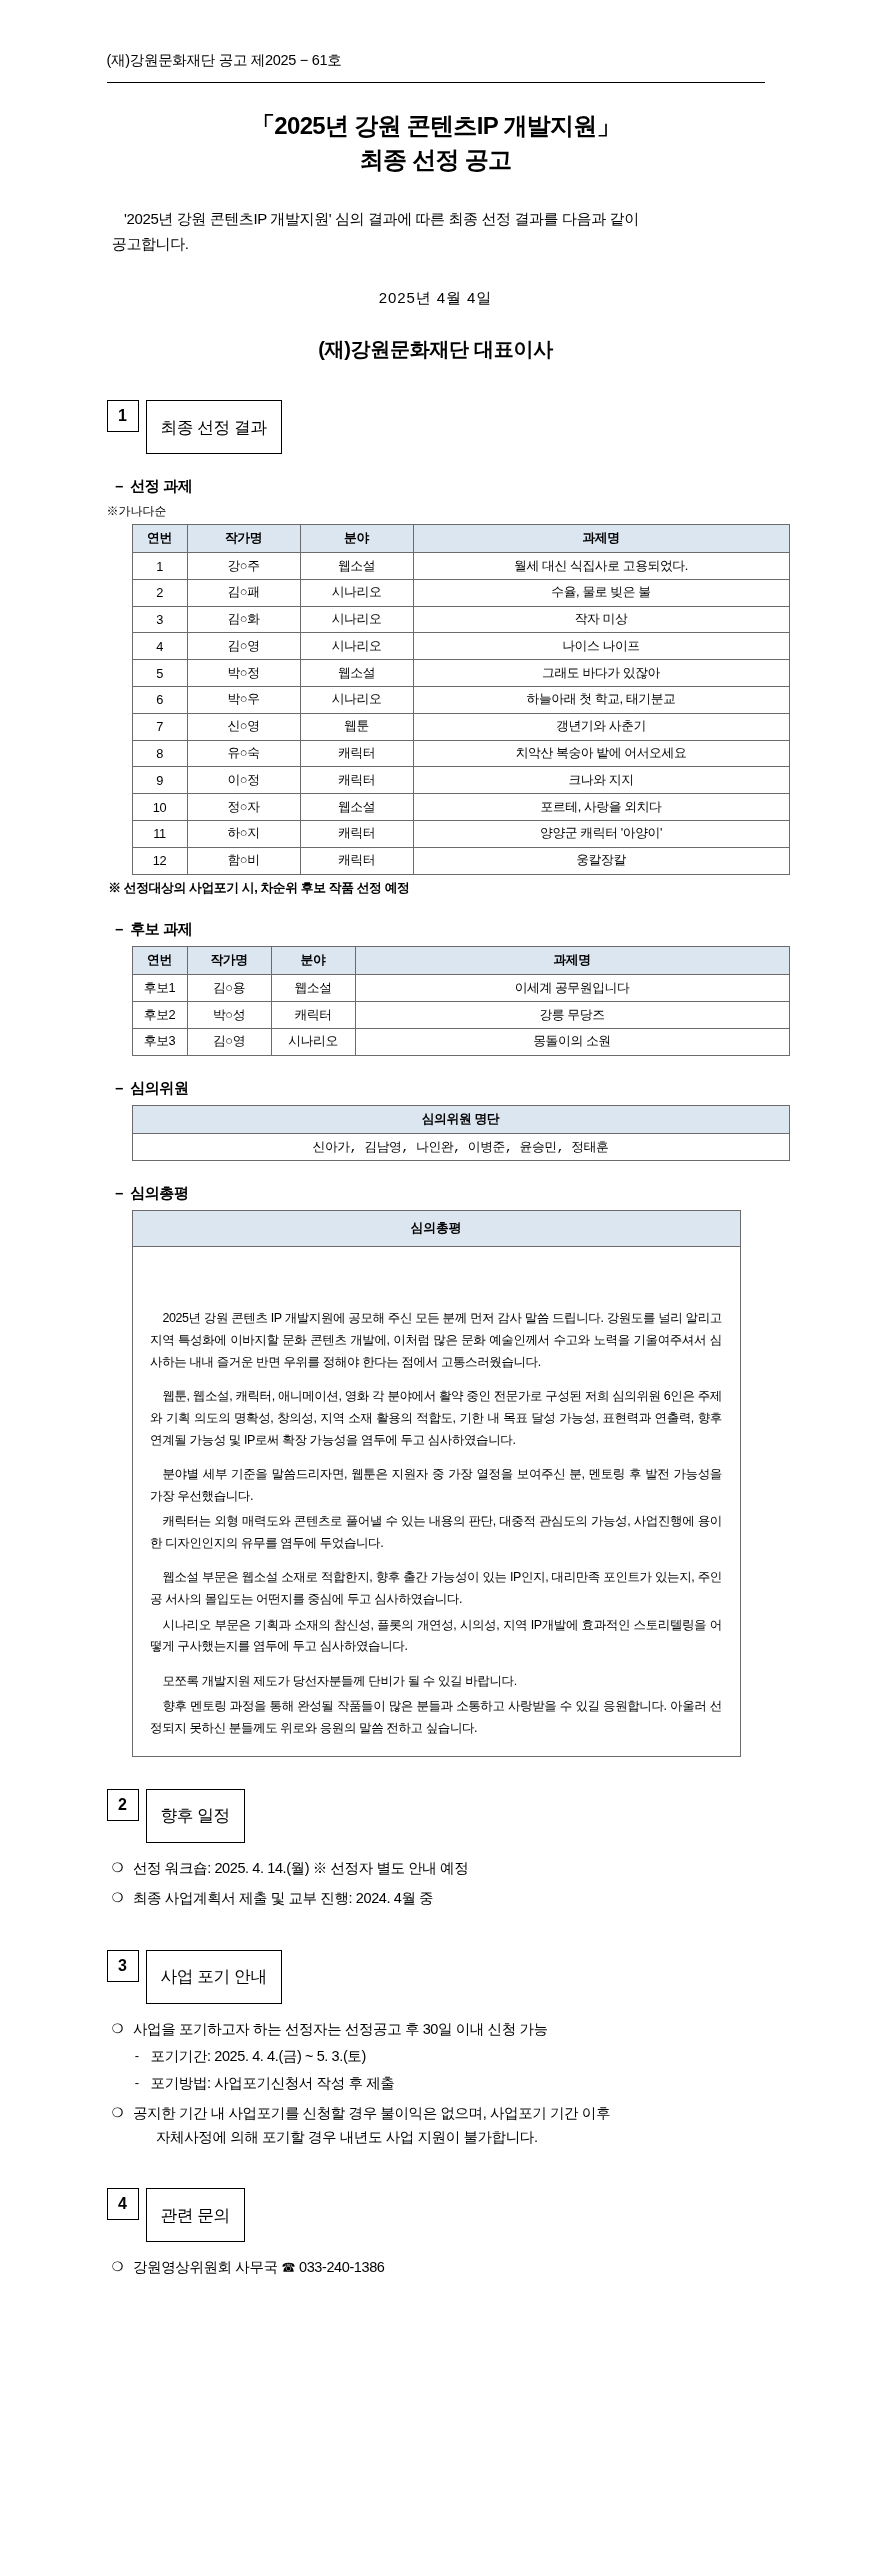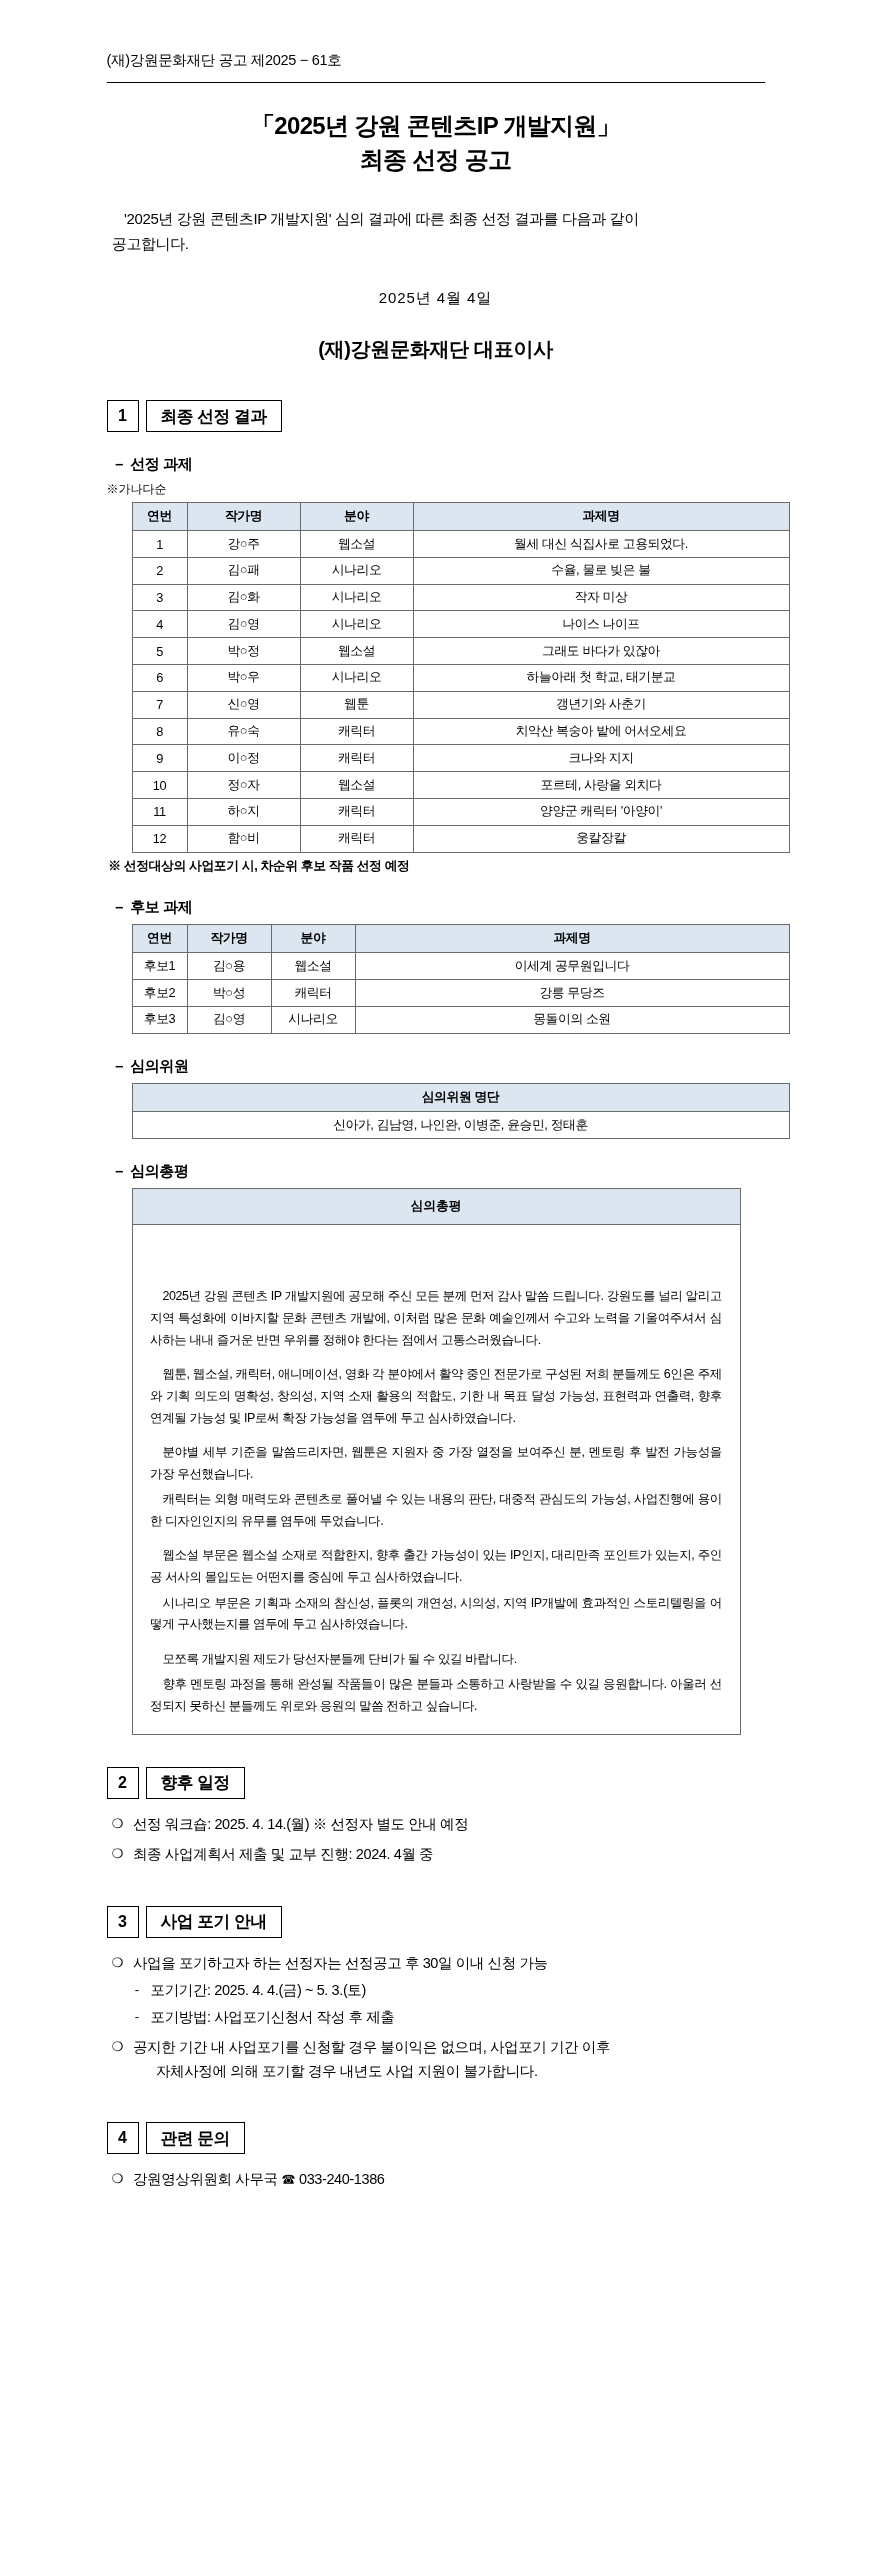"최종 선정 결과" .sec-title { font-weight: bold -> normal; padding: 0 14px -> 11px 14px }
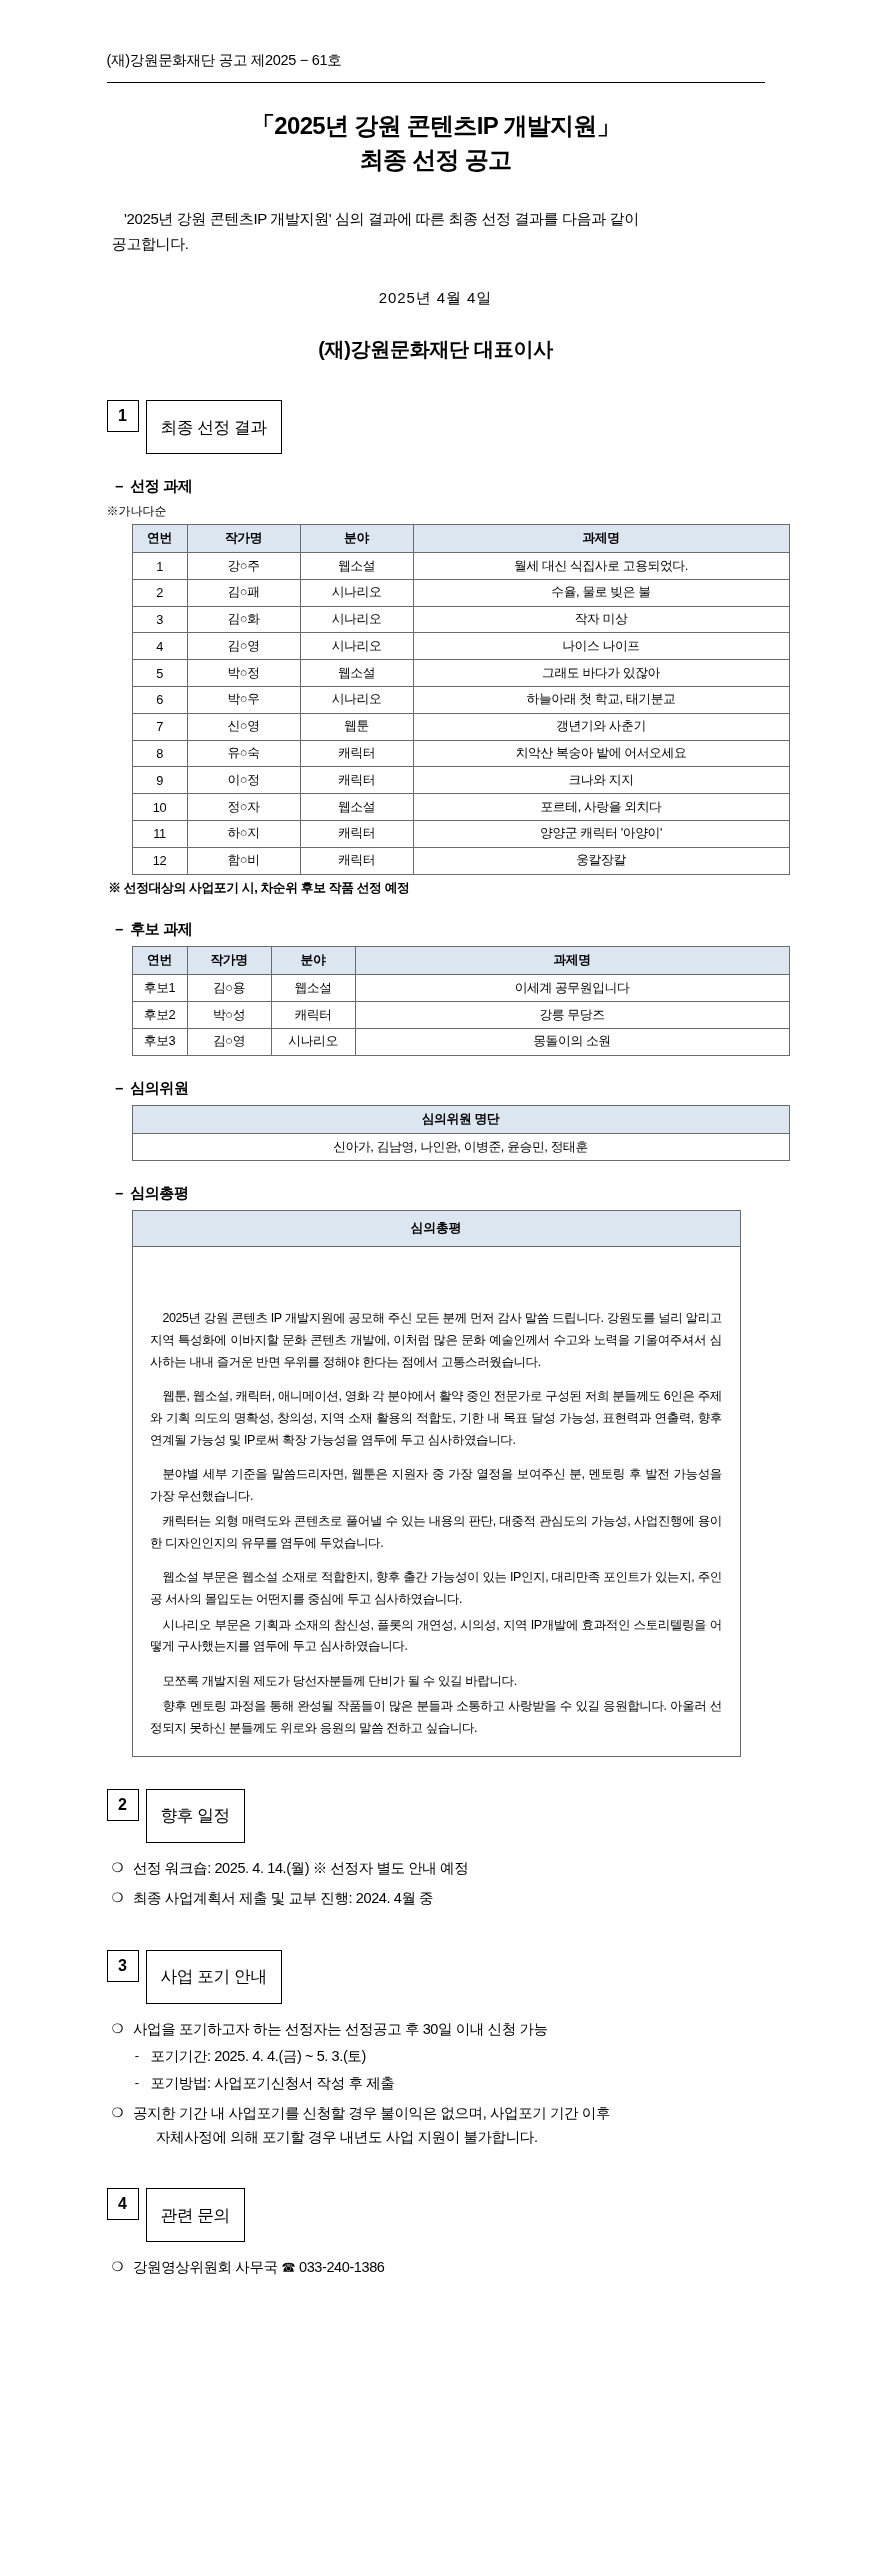"신아가, 김남영, 나인완, 이병준, 윤승민," .judge-table td { font-family: none -> Liberation Mono, monospace }
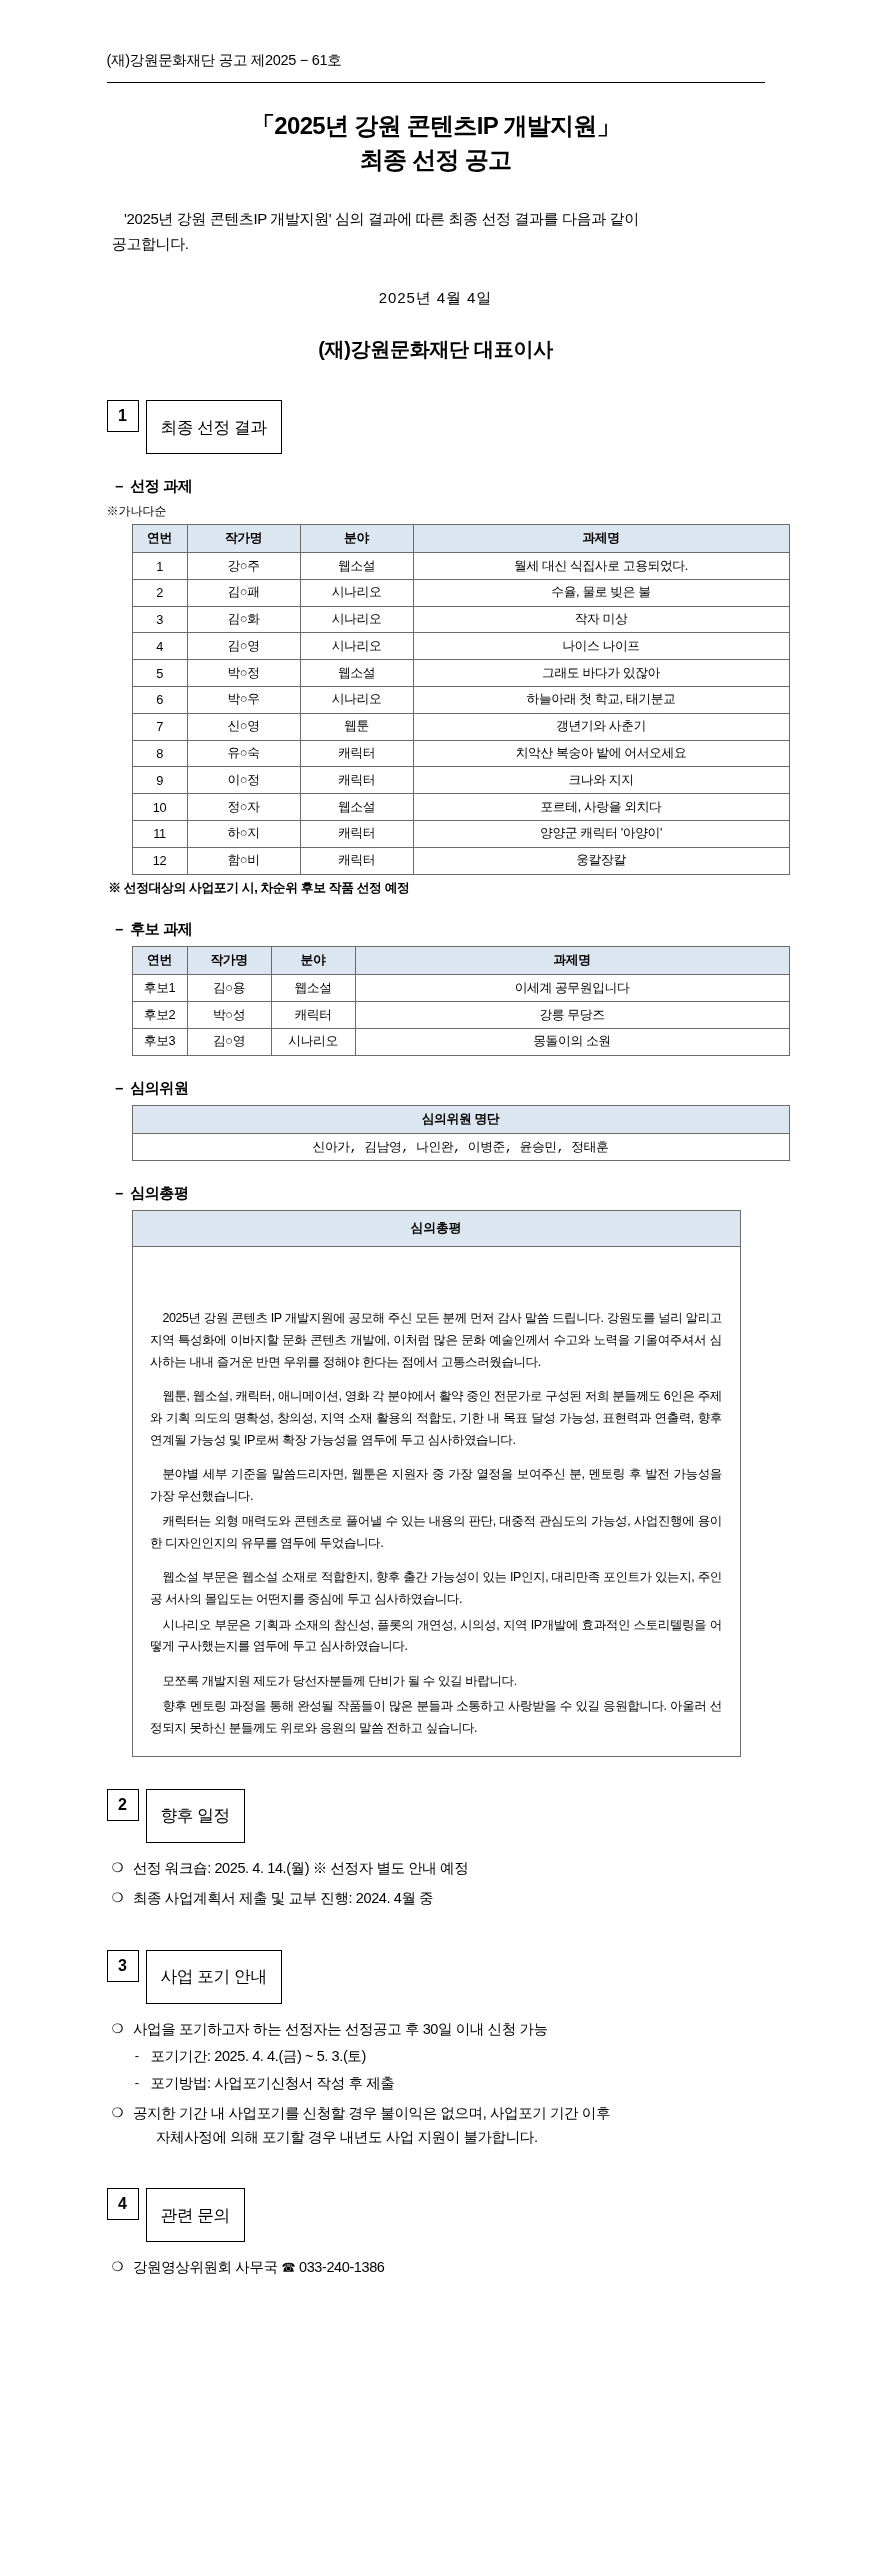"웹툰, 웹소설, 캐릭터, 애니메이션, 영화" p { text: 분들께도 -> 심의위원 }
